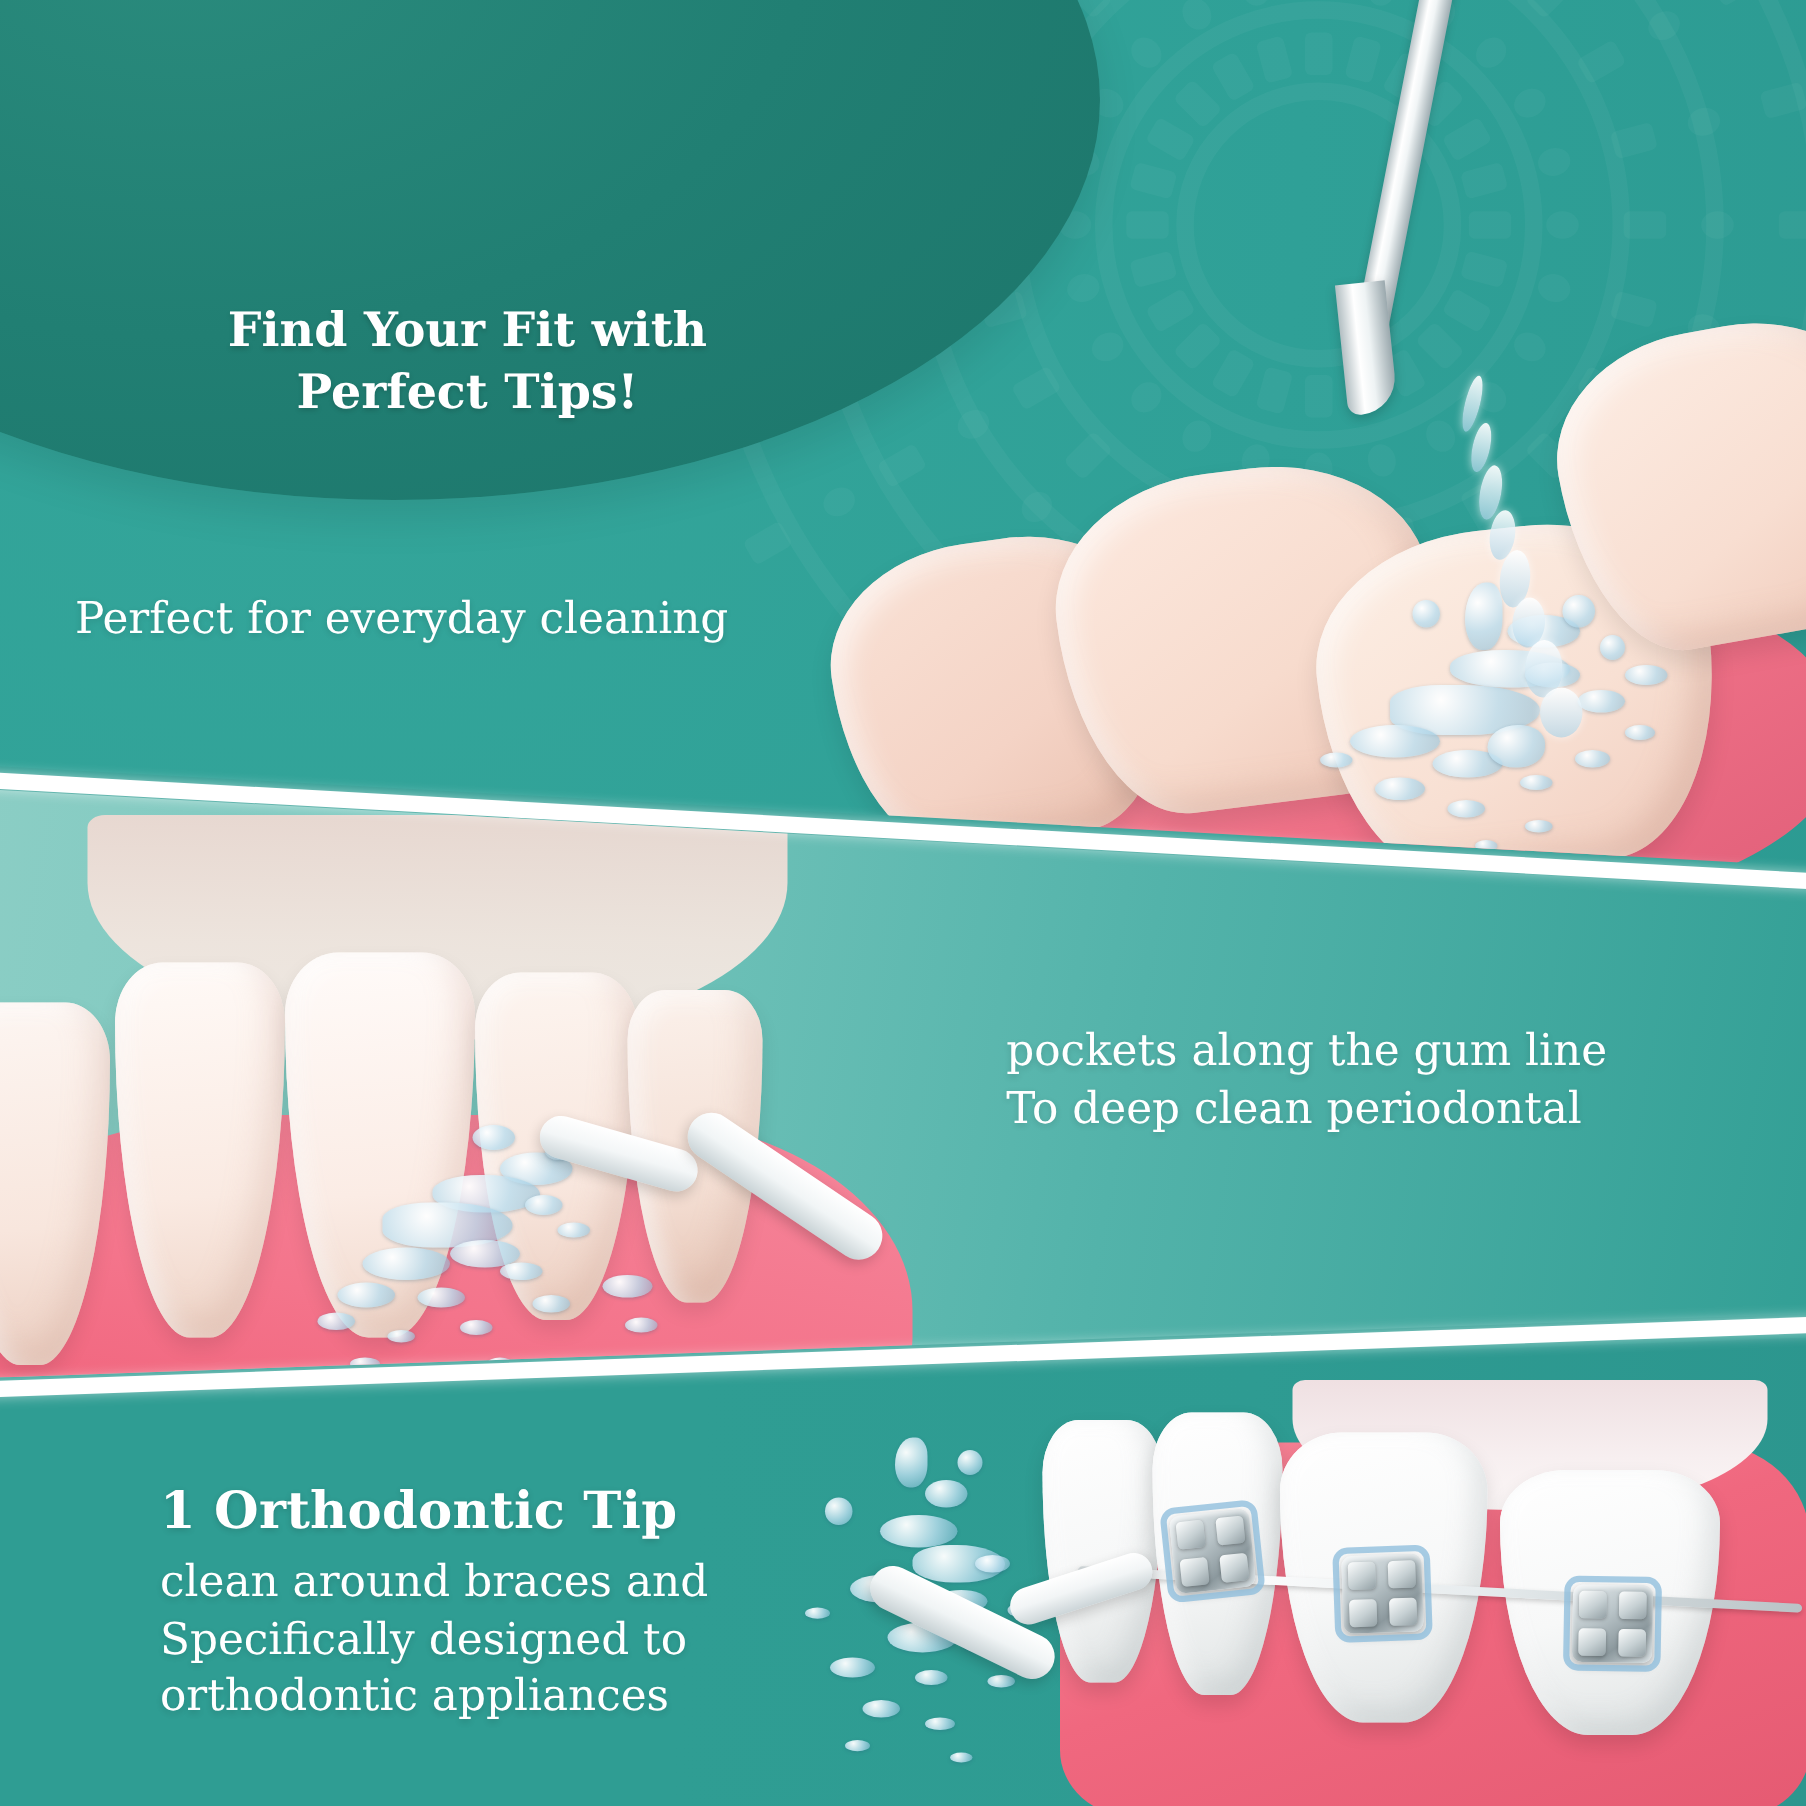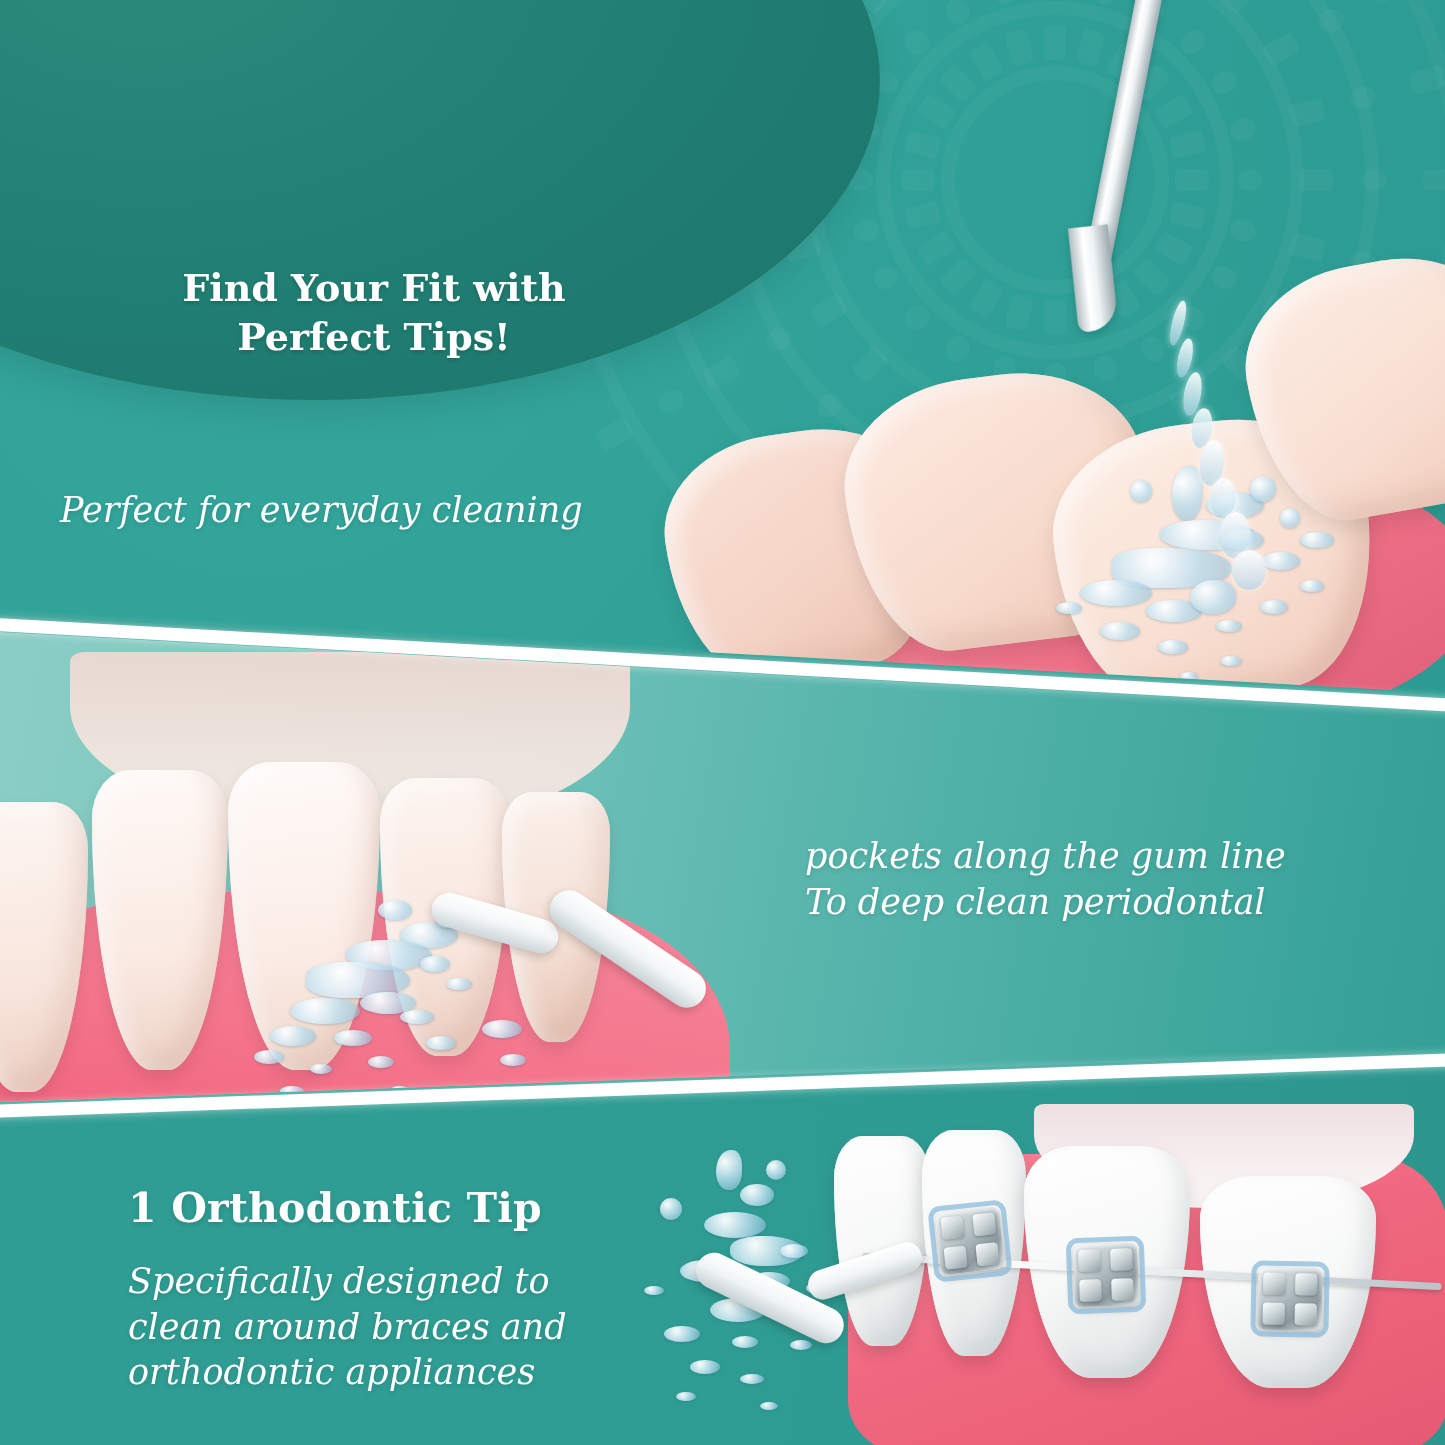"Find Your Fit with" #subtitle { top: 264px -> 240px }
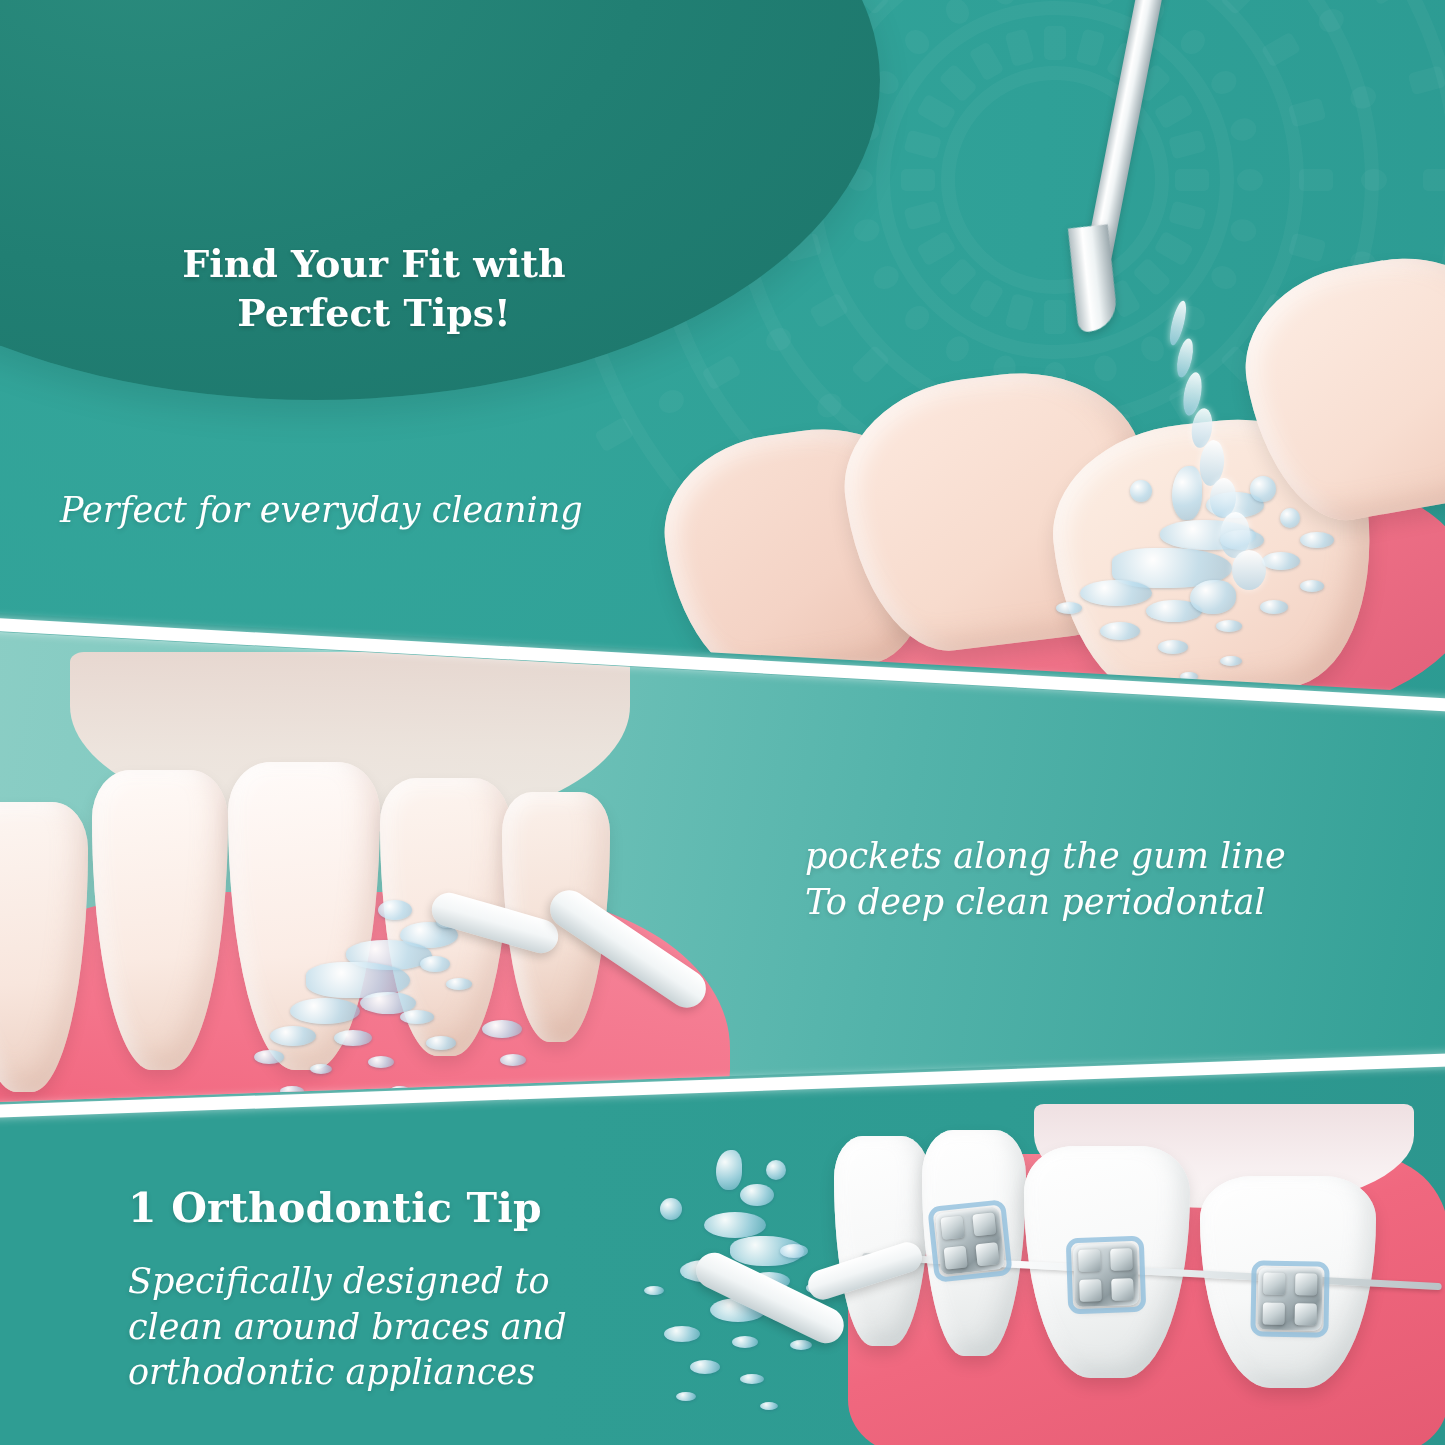"Perfect for everyday cleaning" .bd { font-style: italic -> none; margin-top: 28px -> 13px }
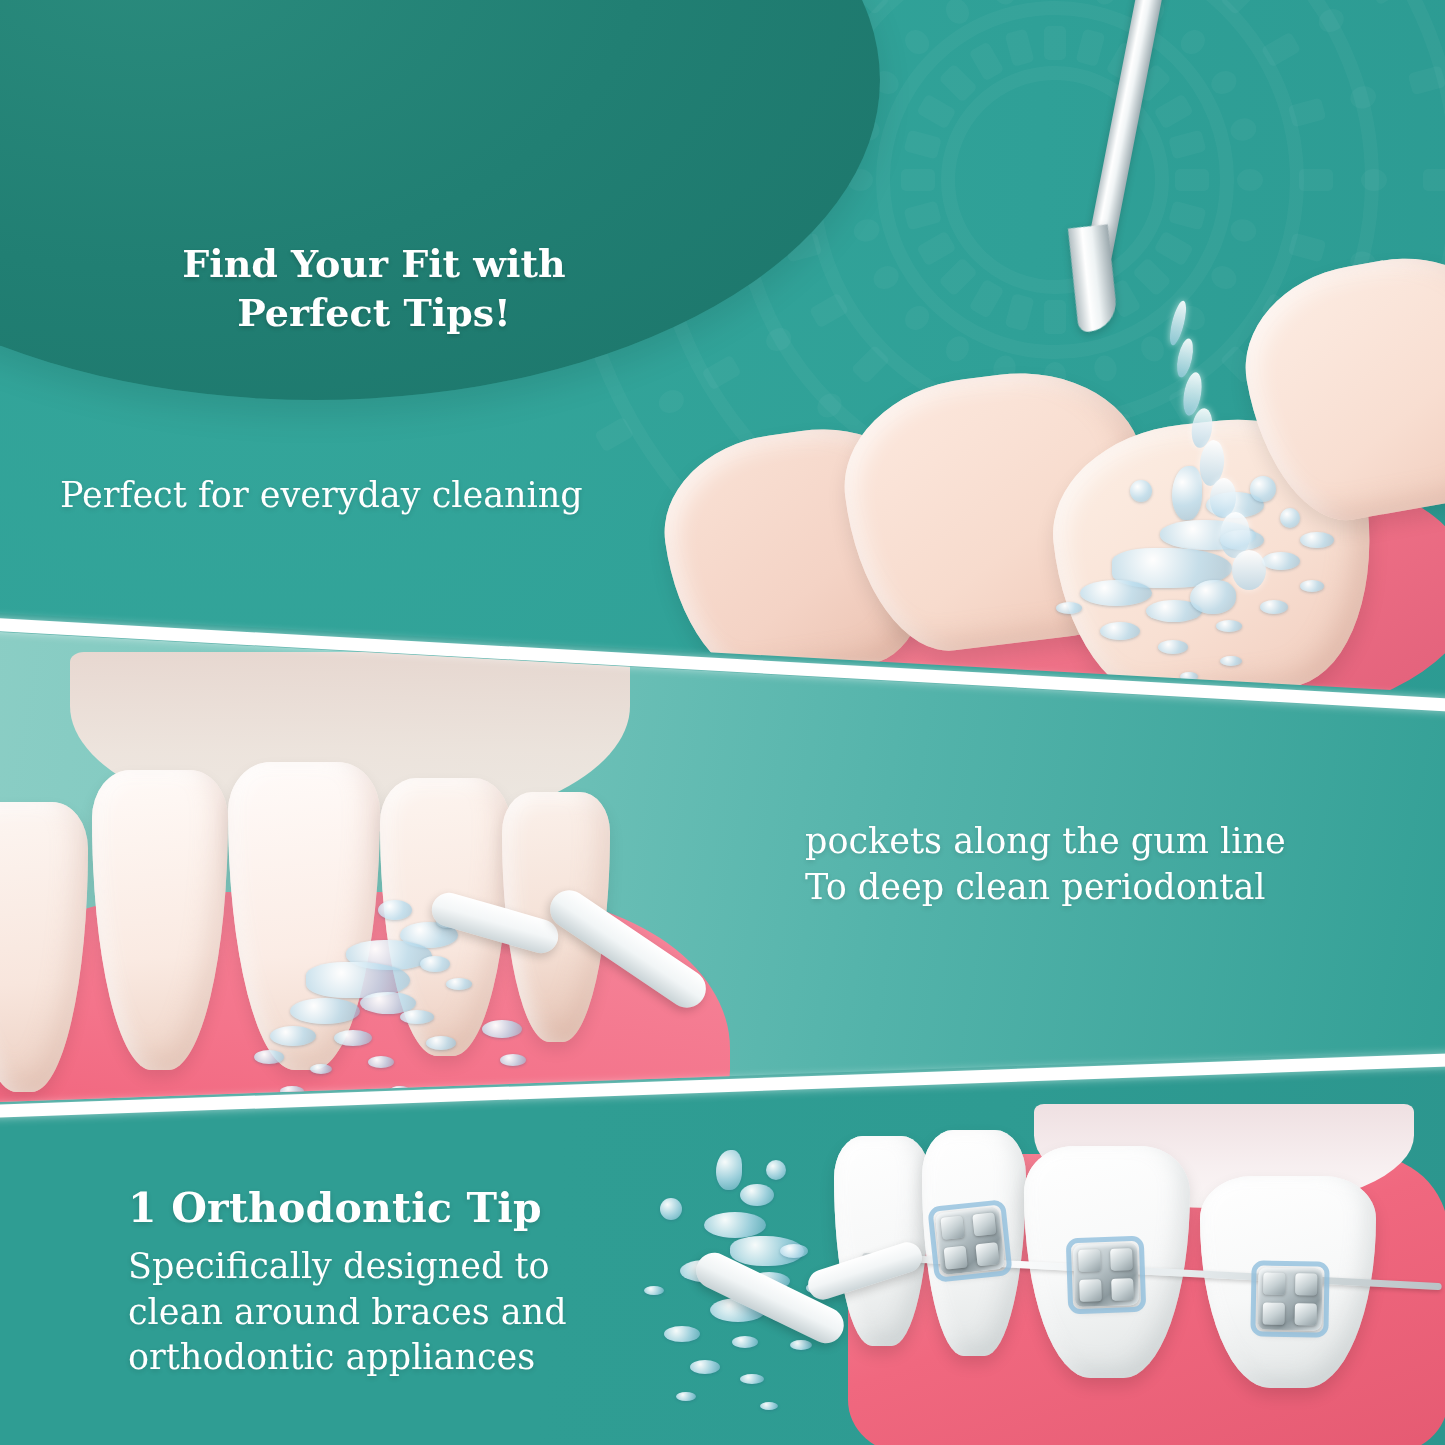"Specifically designed to" div { order: before "clean around braces and" -> after "clean around braces and" }
